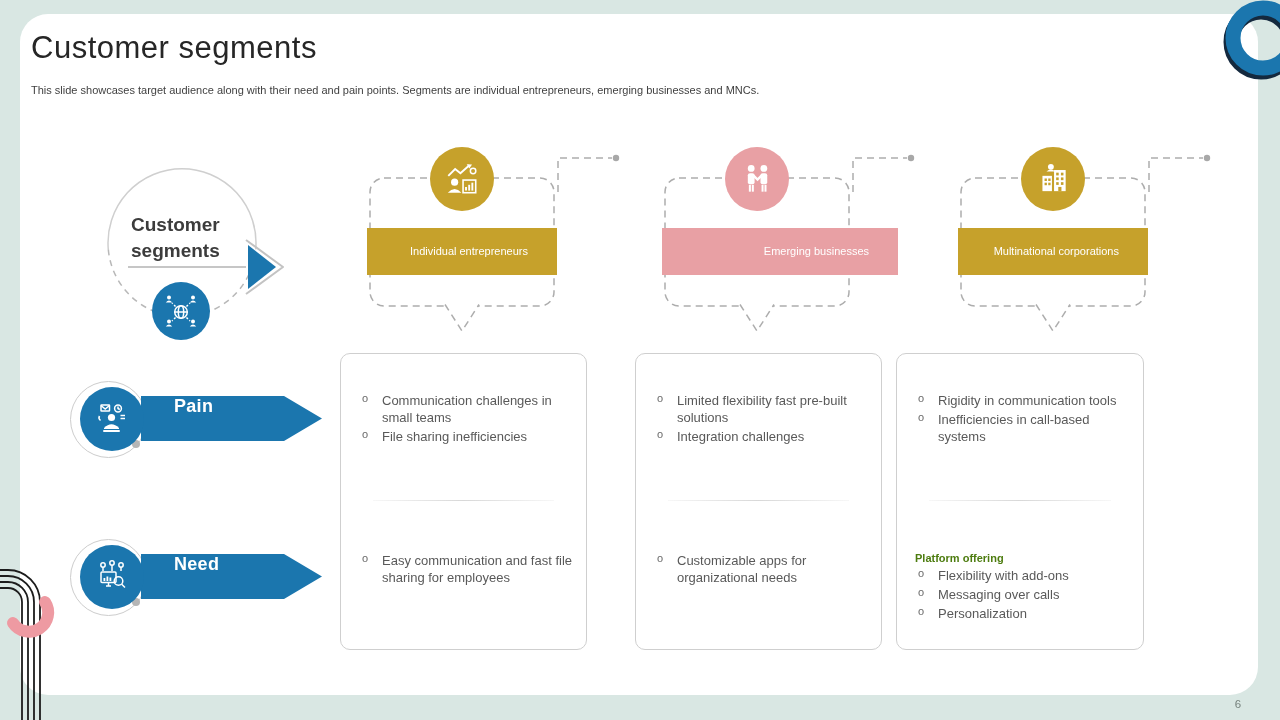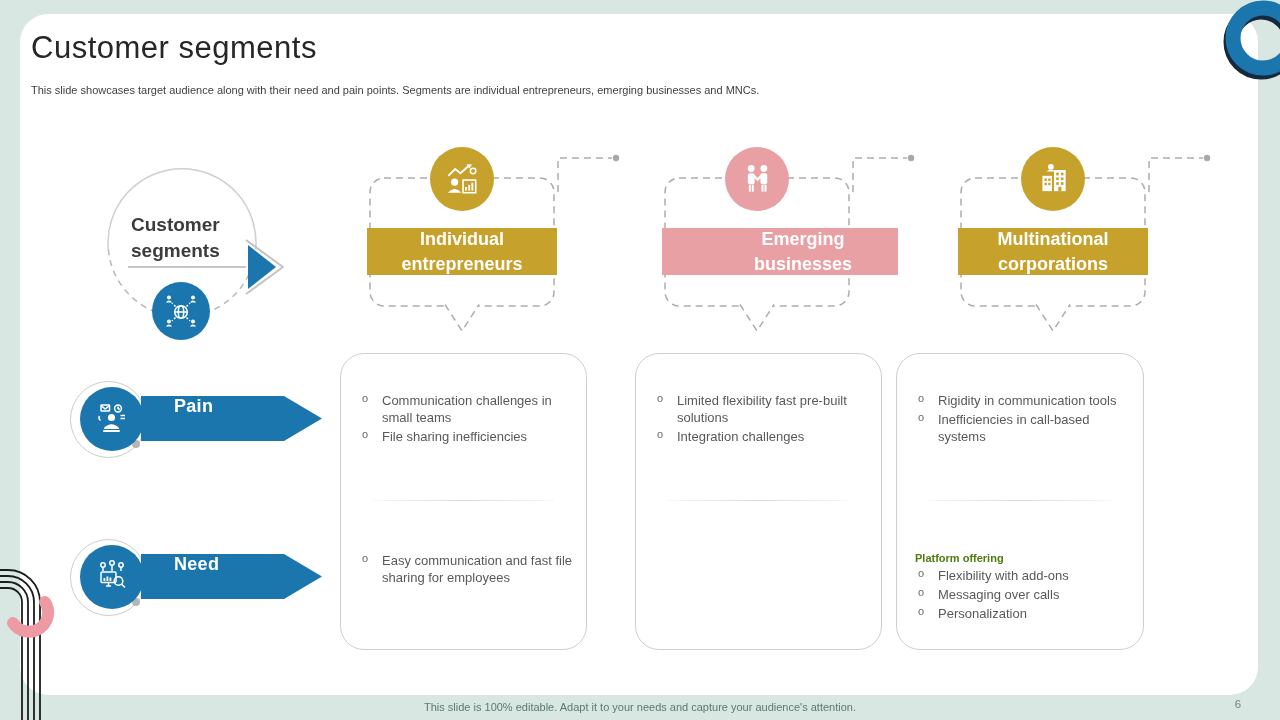"Individual entrepreneurs" .banner span { font-size: 18px -> 11px; font-weight: bold -> normal; text-align: center -> right }
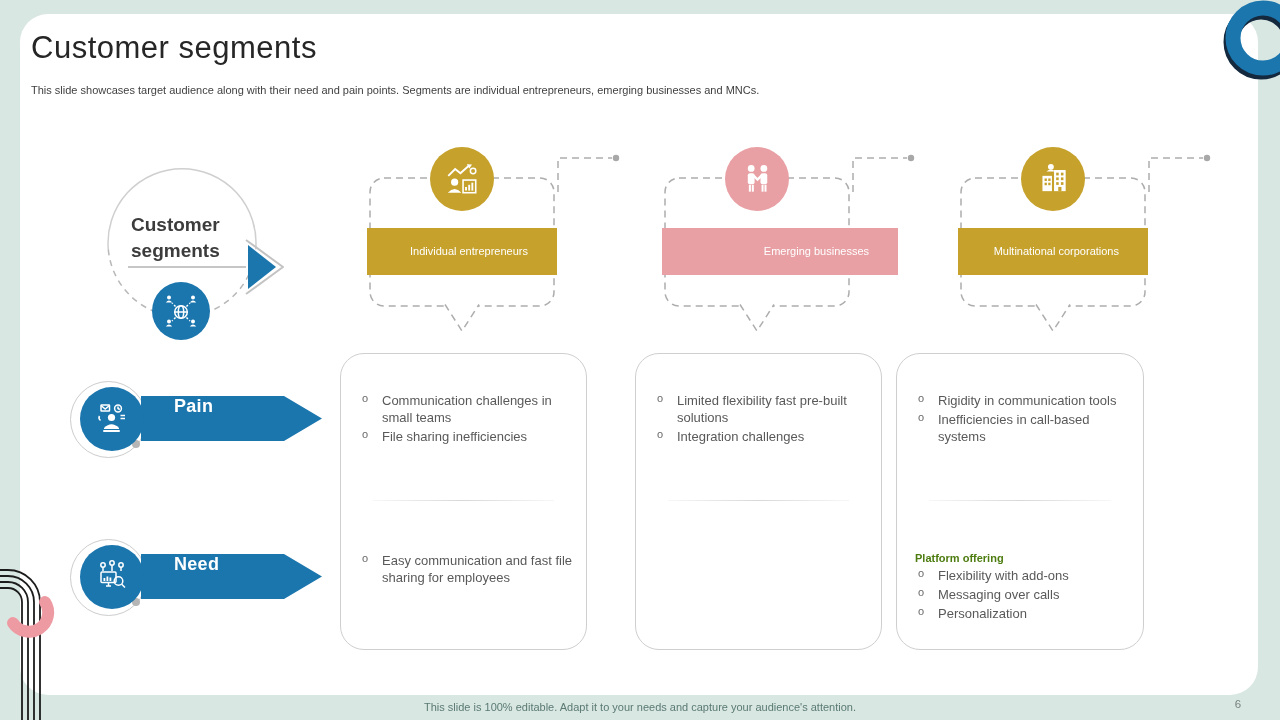"Communication challenges in small teams" .card { border-radius: 24px -> 10px }
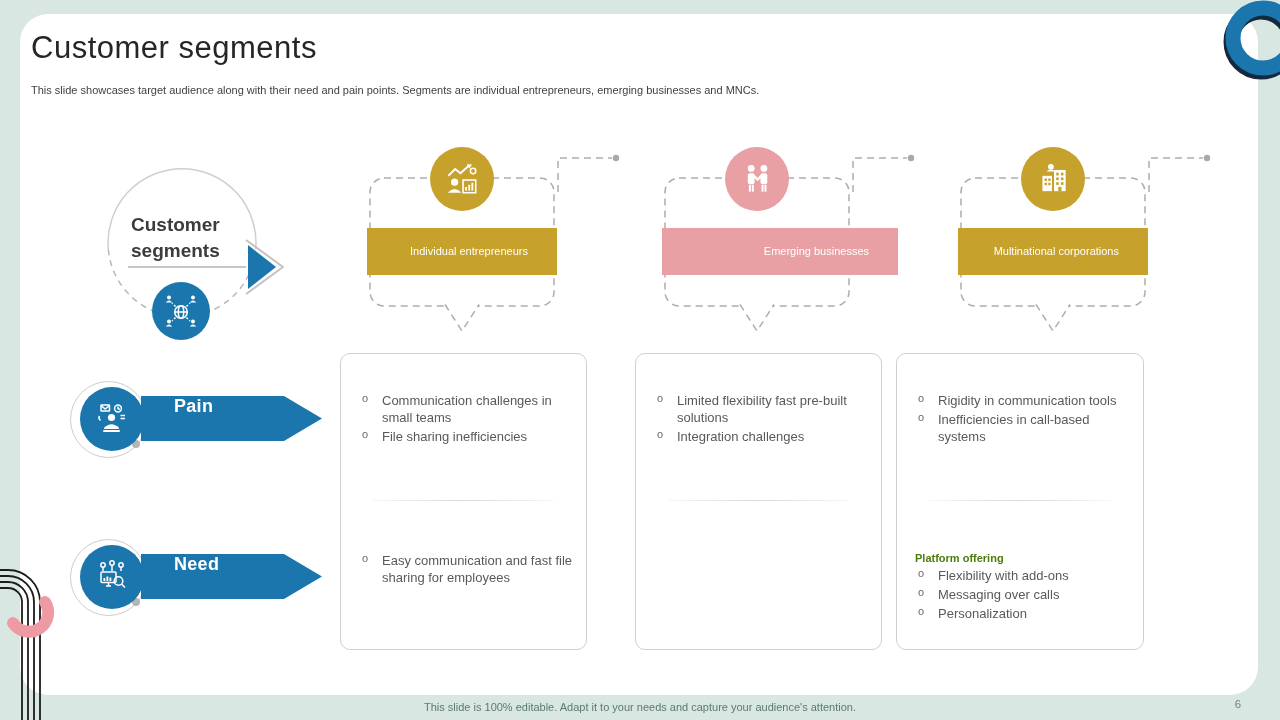"Customizable apps for organizational" div.need-block { html: none -> <div> <ul> <li>Customizable apps for organizational needs</li> </ul> </div> }
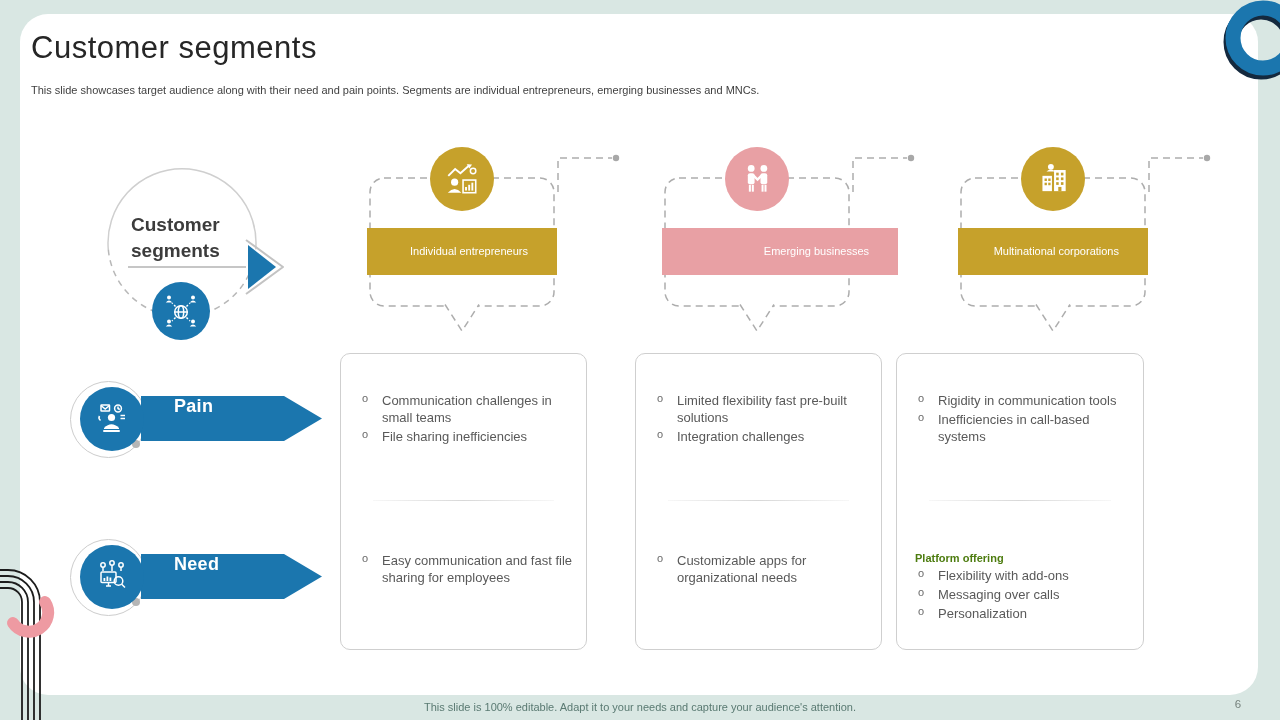"This slide is 100% editable." div.footer-note { html: <div>This slide is 100% editable. Adapt it to your needs and capture your audience's attention.</div> -> none }
